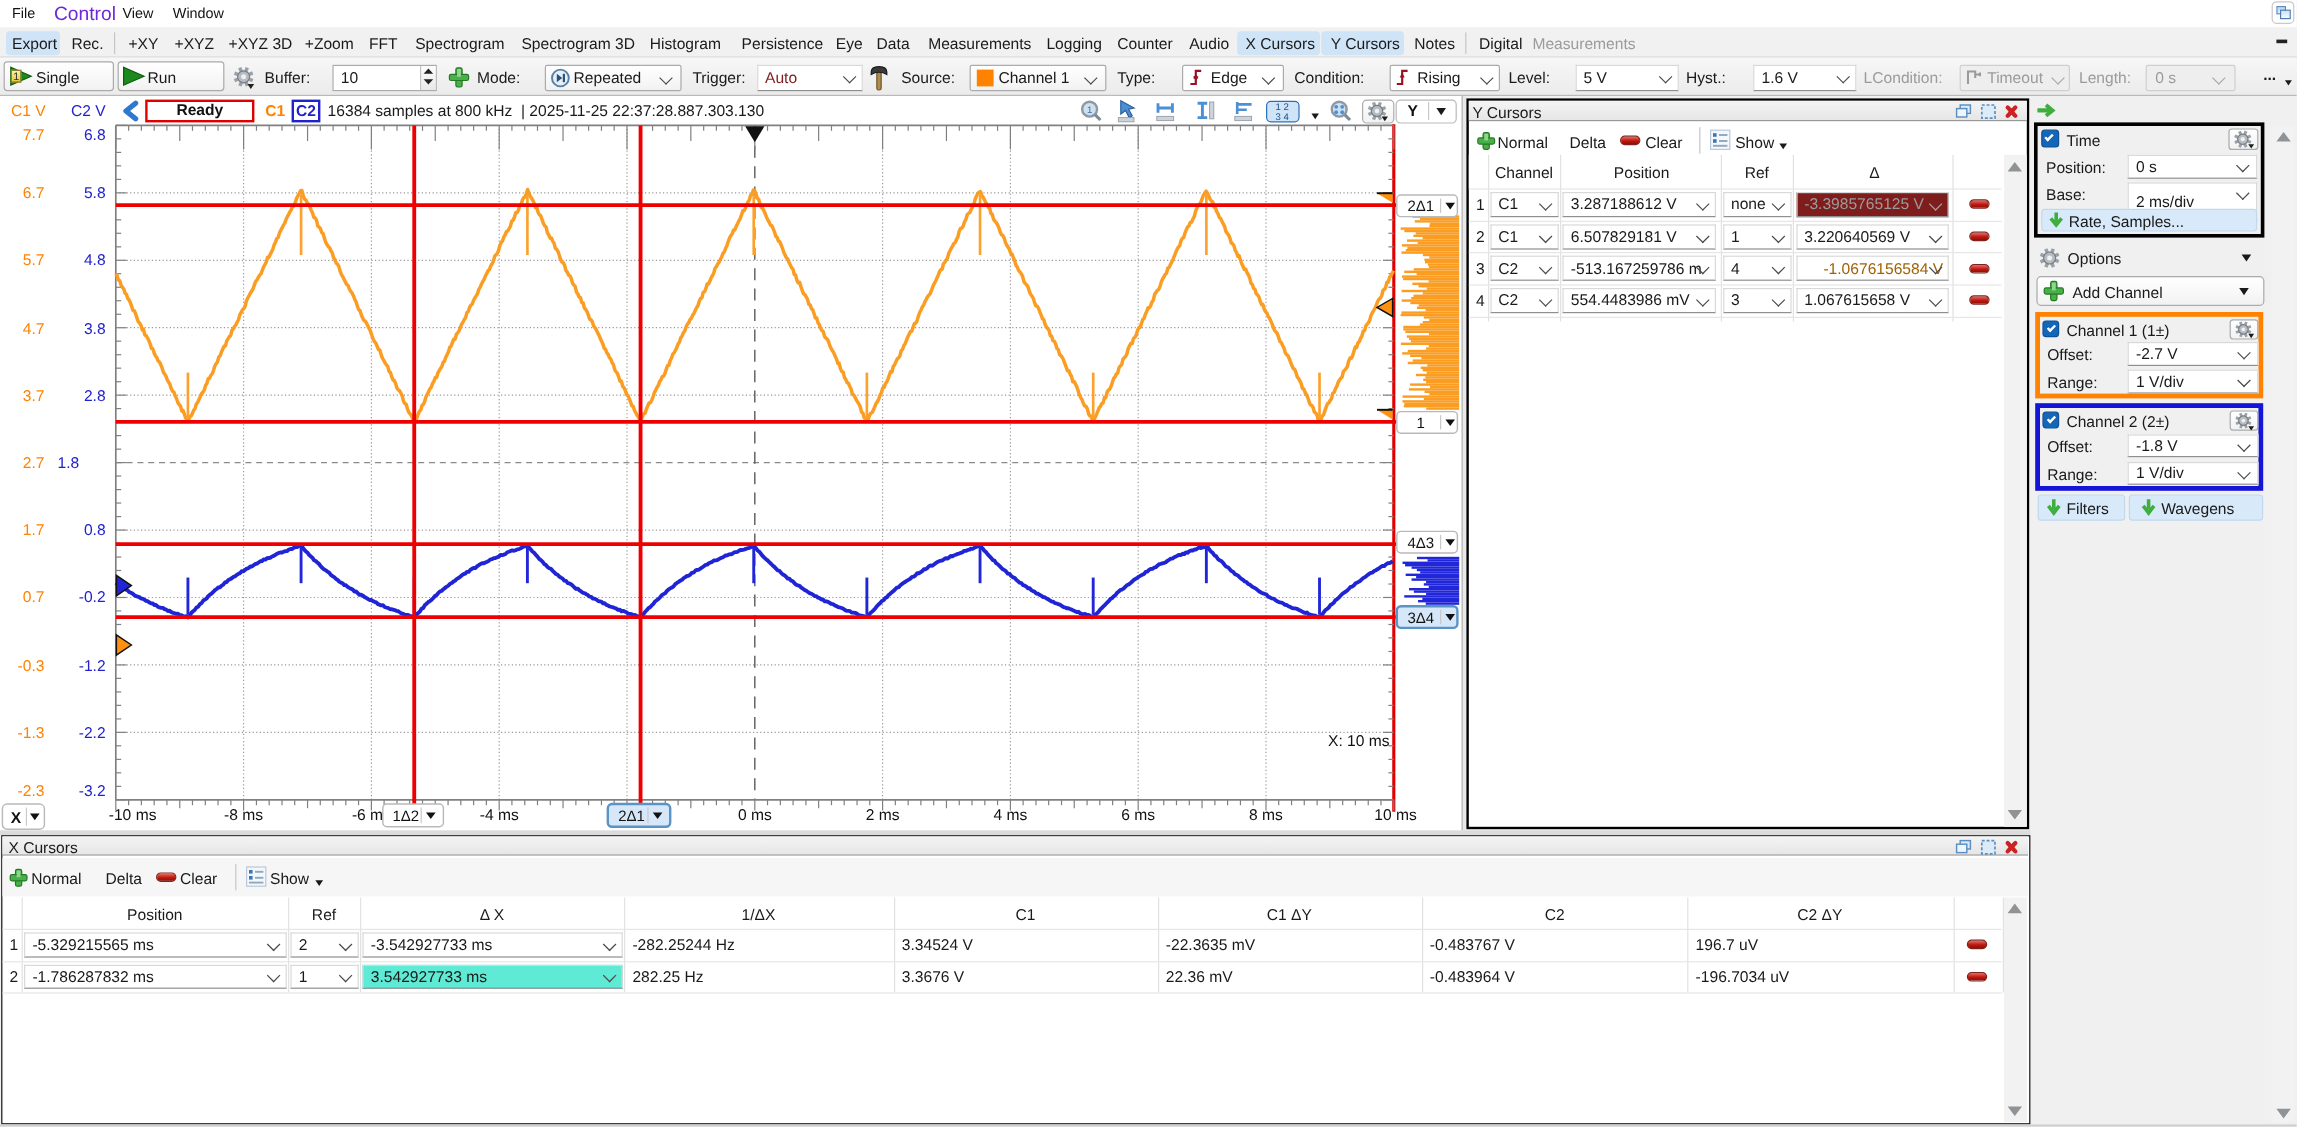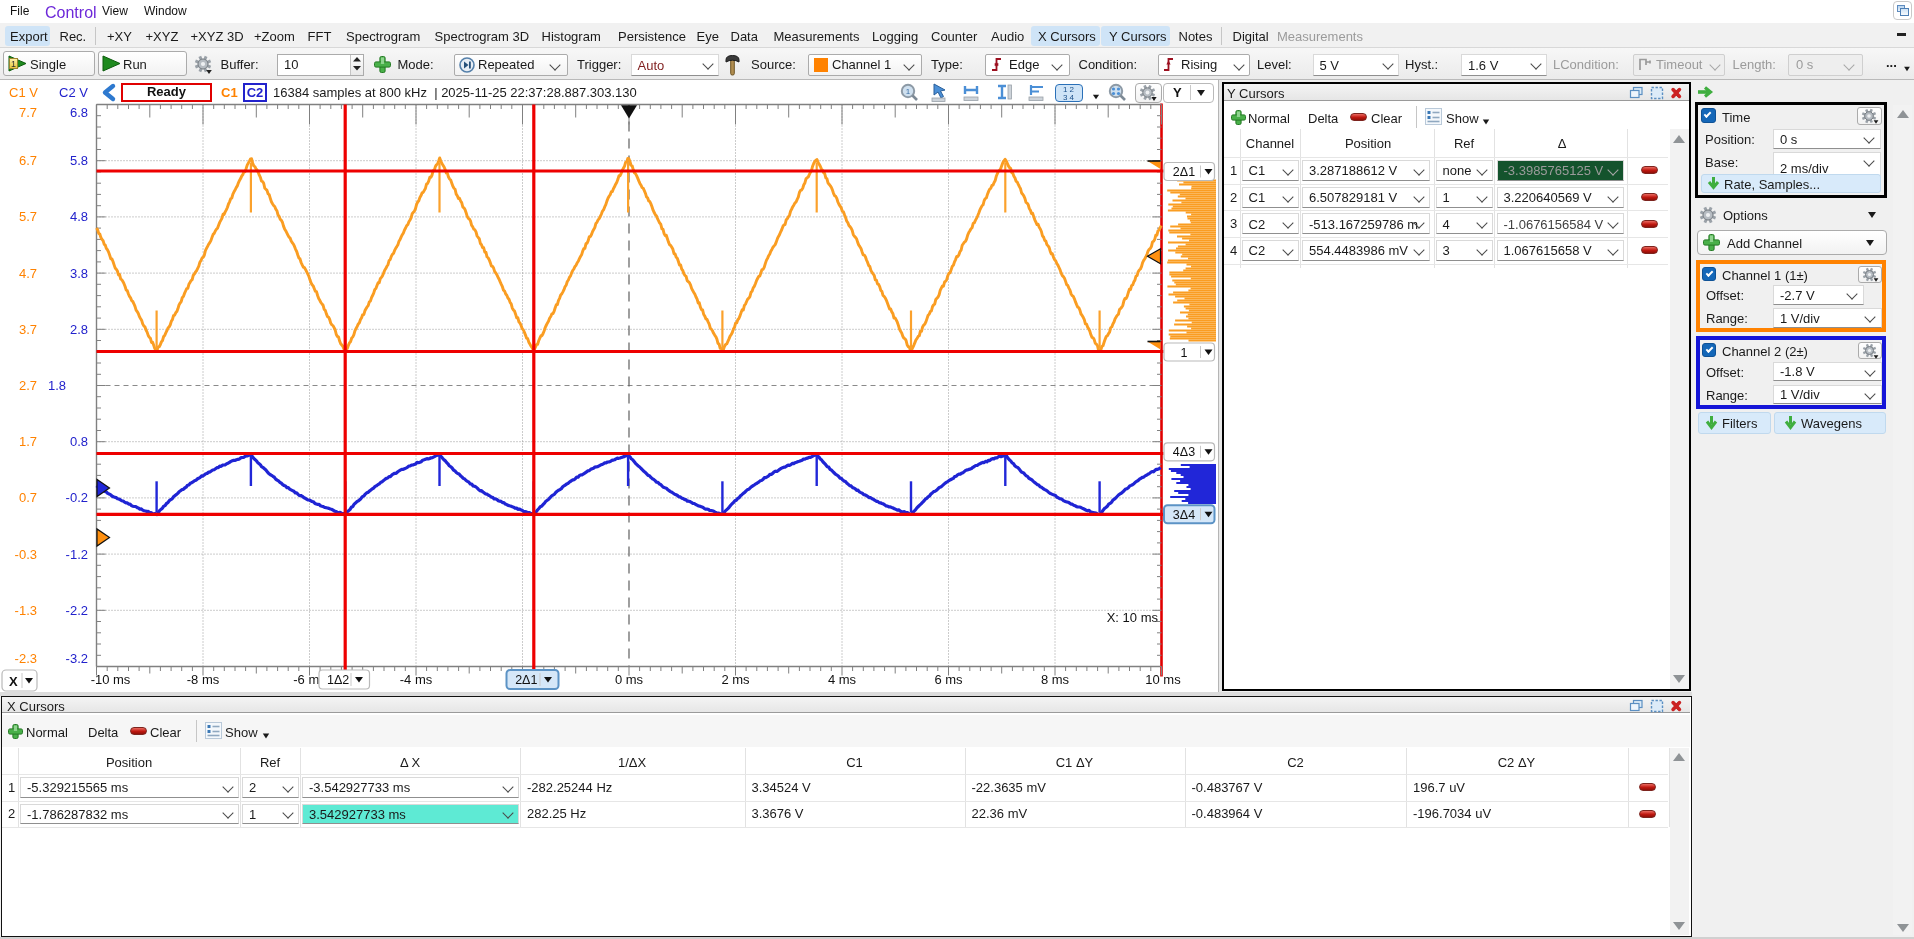"-3.3985765125 V" div.combo { background: #14532d -> #7f1d1d }
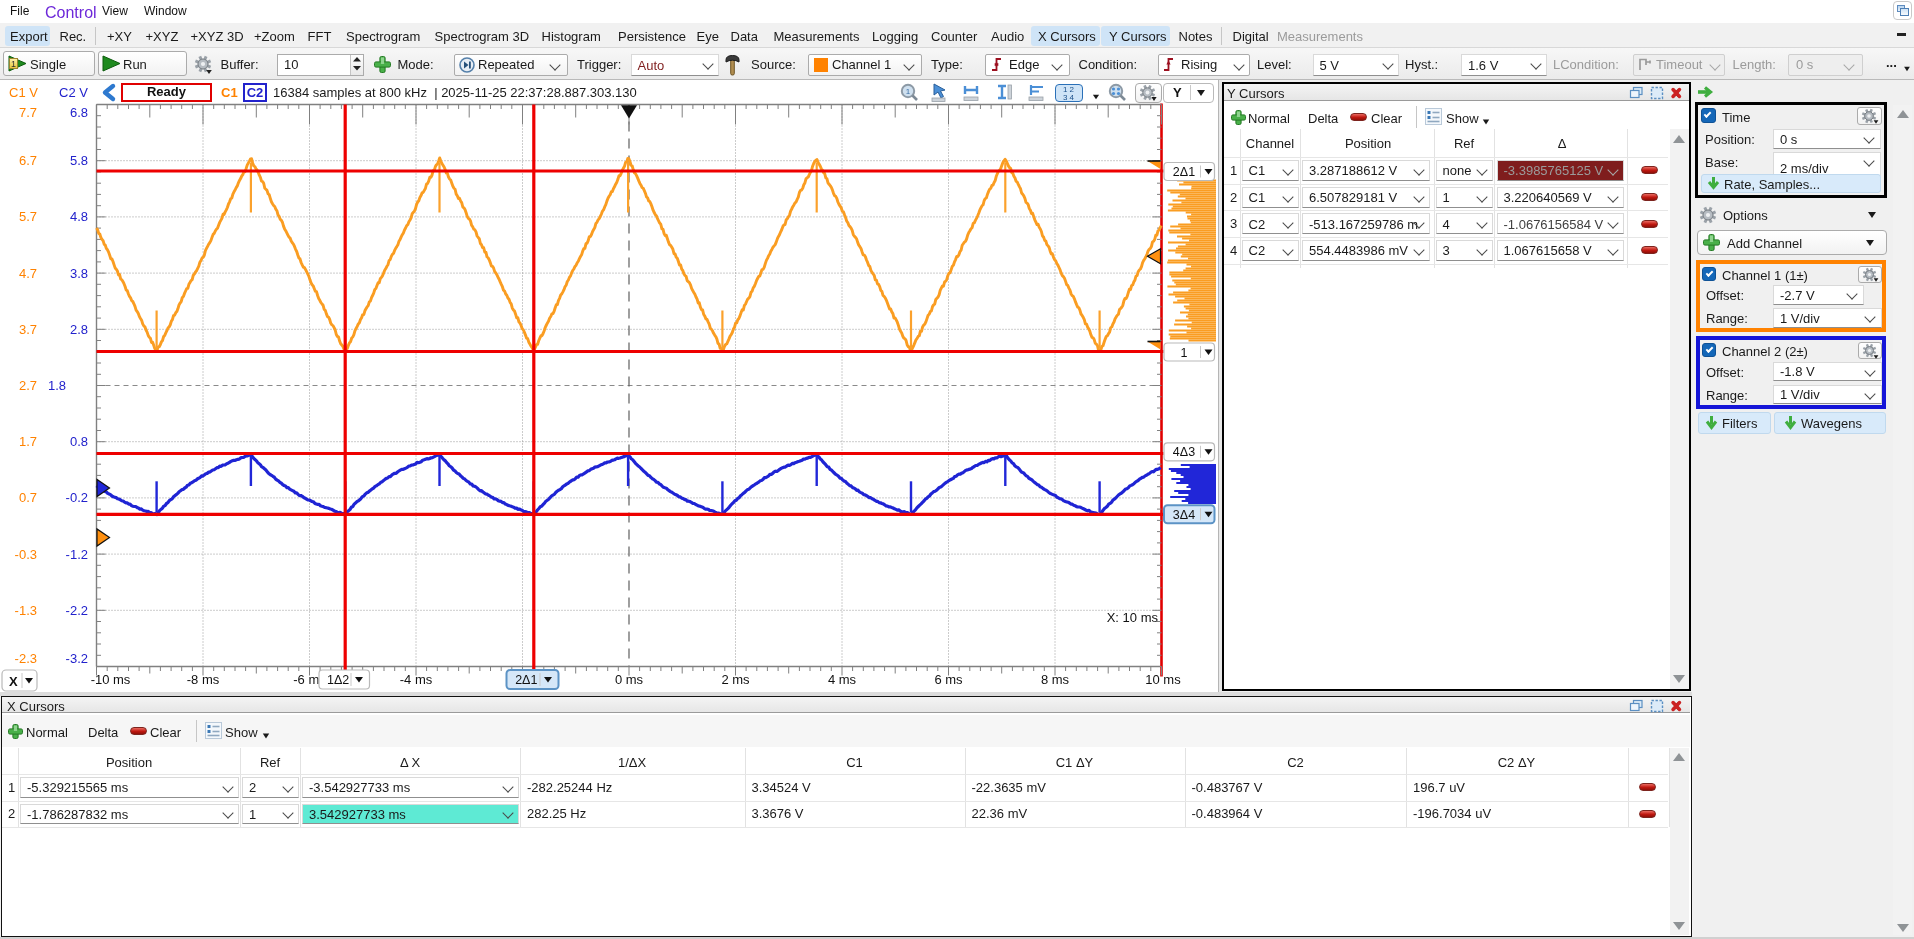"-1.0676156584 V" div.v { color: #404040 -> #a16207; left: 6px -> 22px }
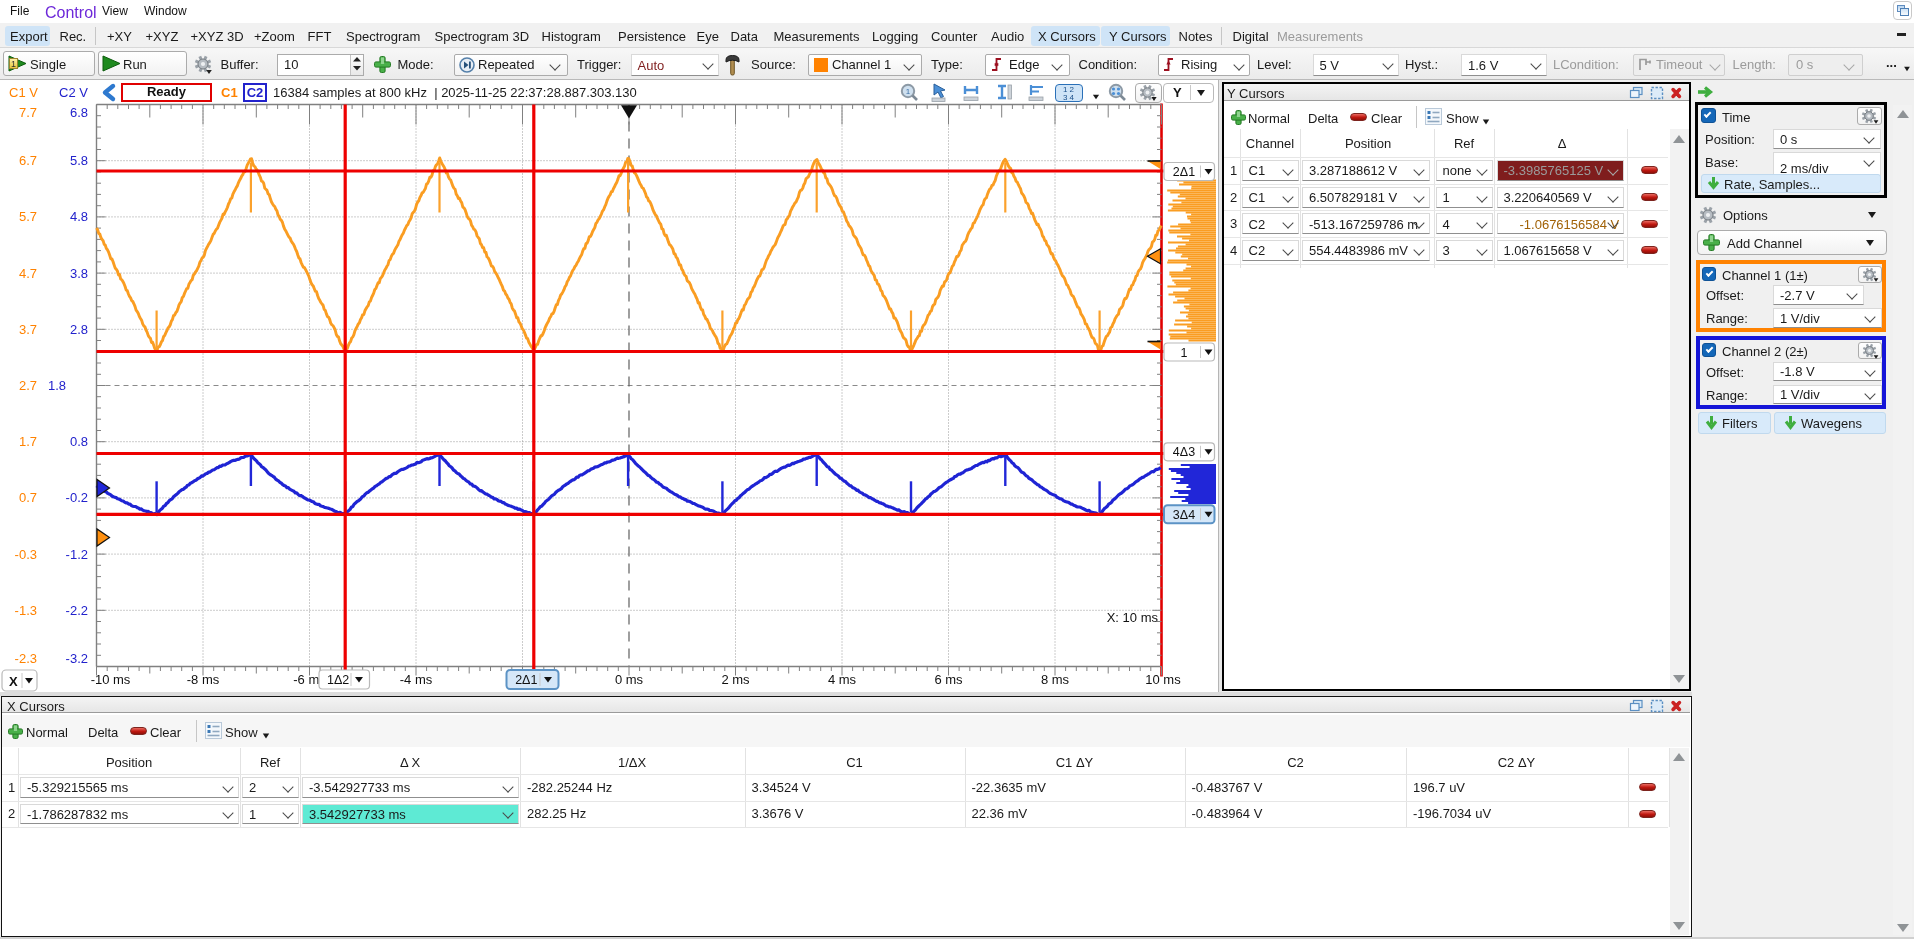"-2.7 V" div.combo { width: 91px -> 109px }
